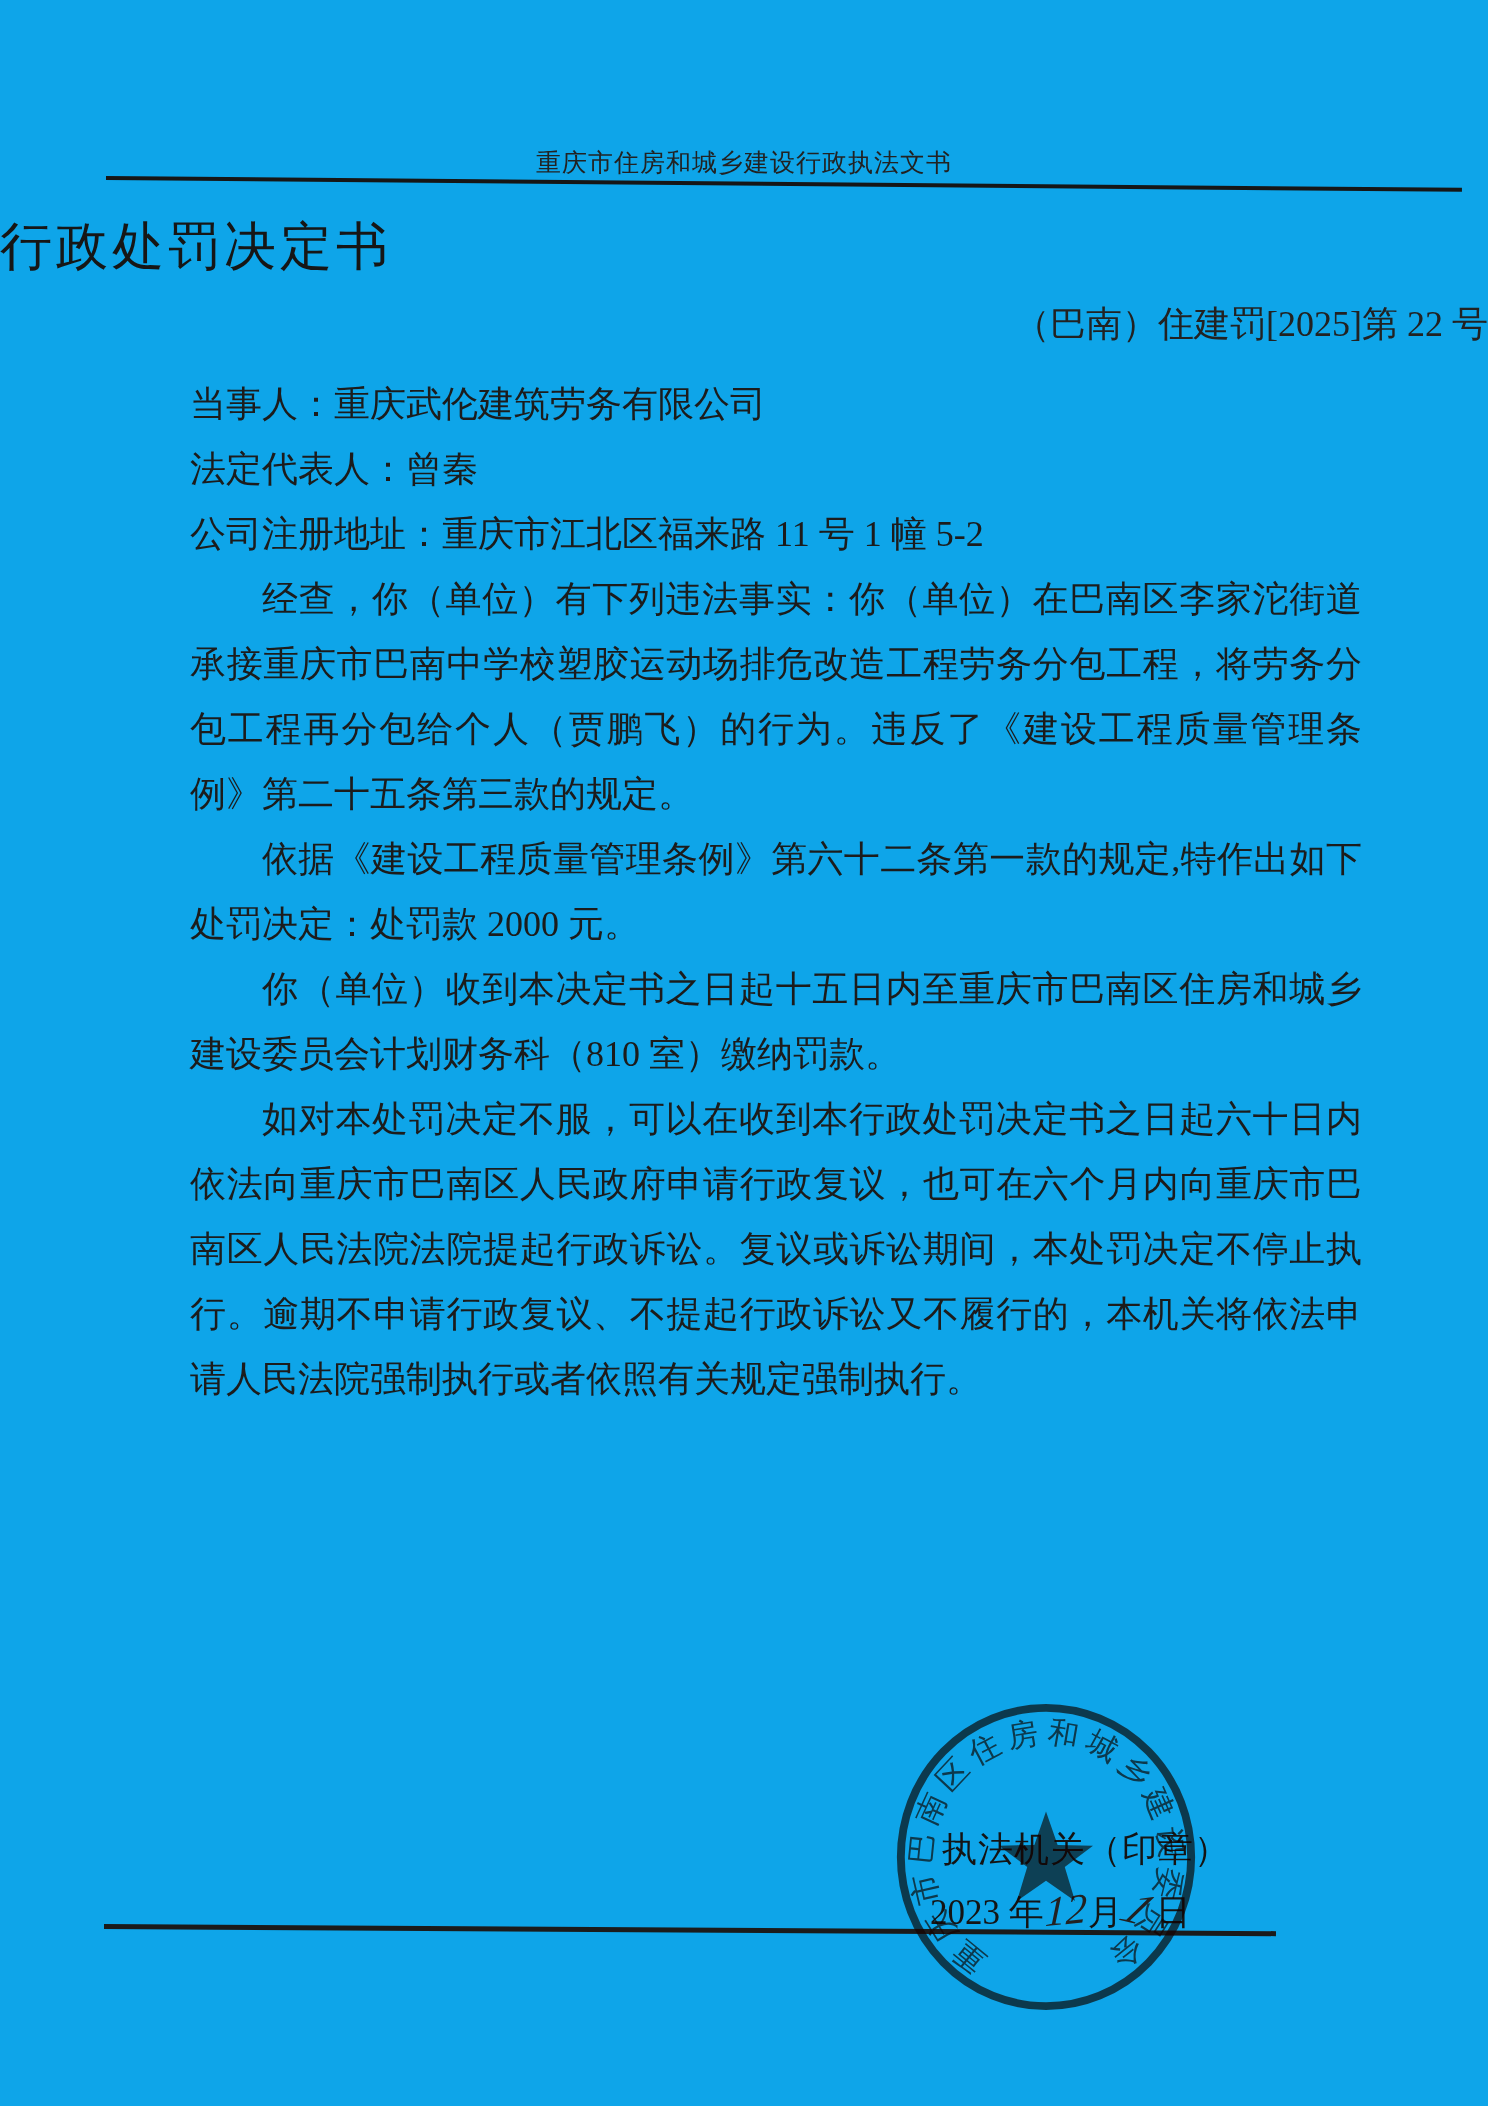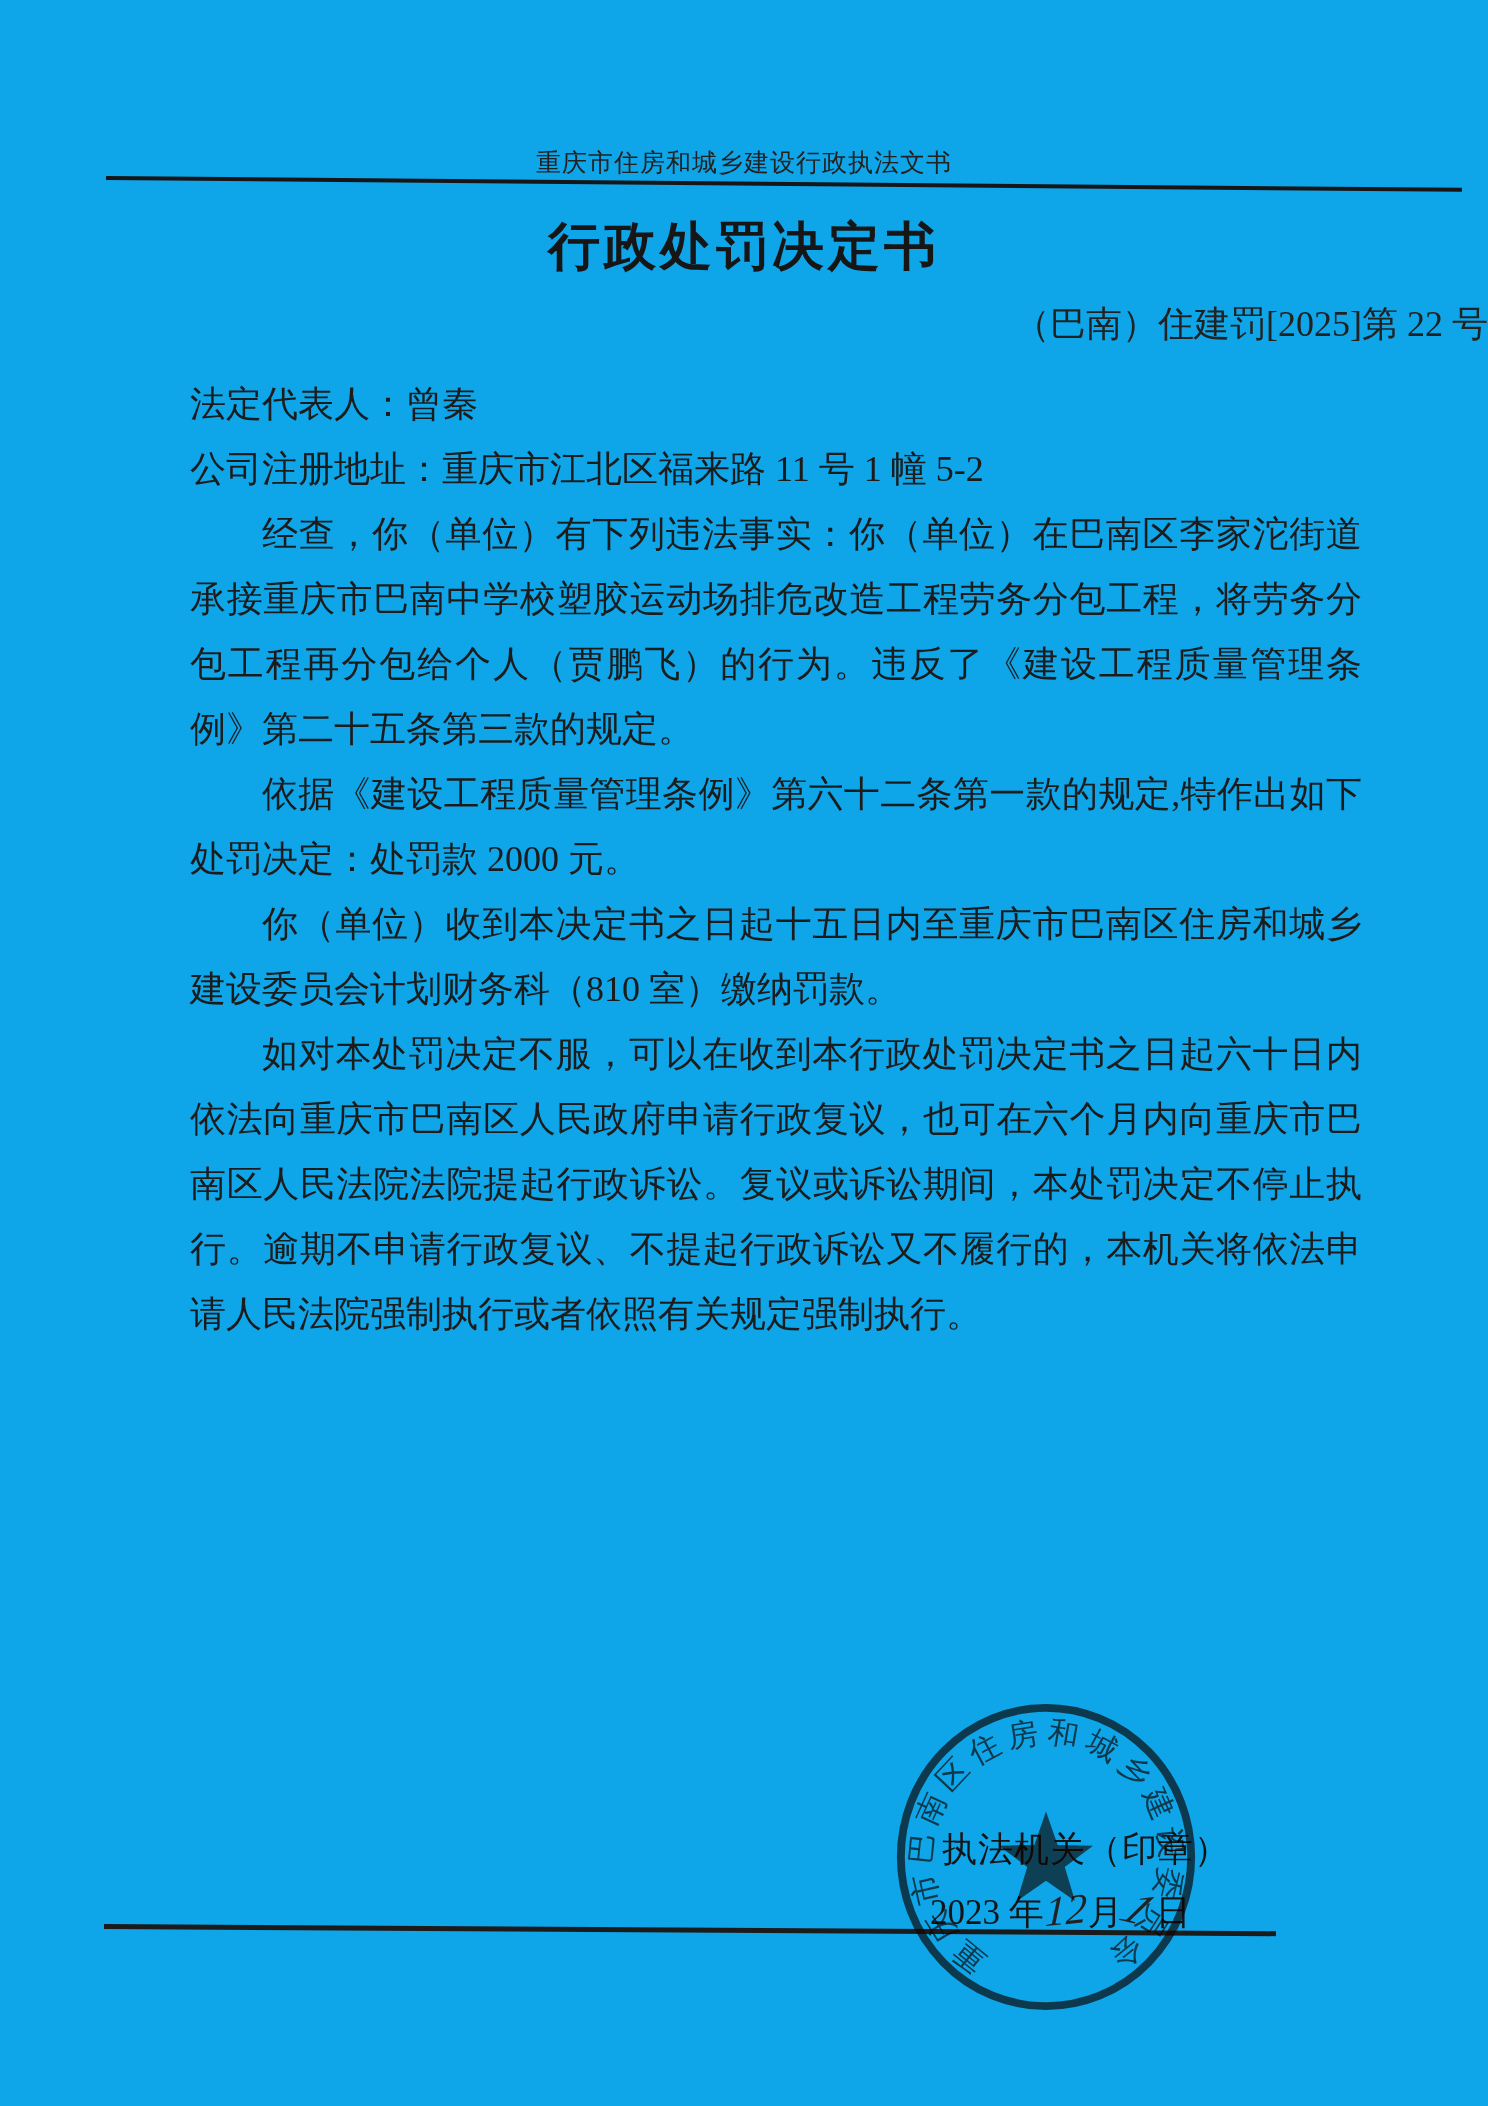"行政处罚决定书" .doc-title { font-weight: bold -> normal; text-align: center -> none }
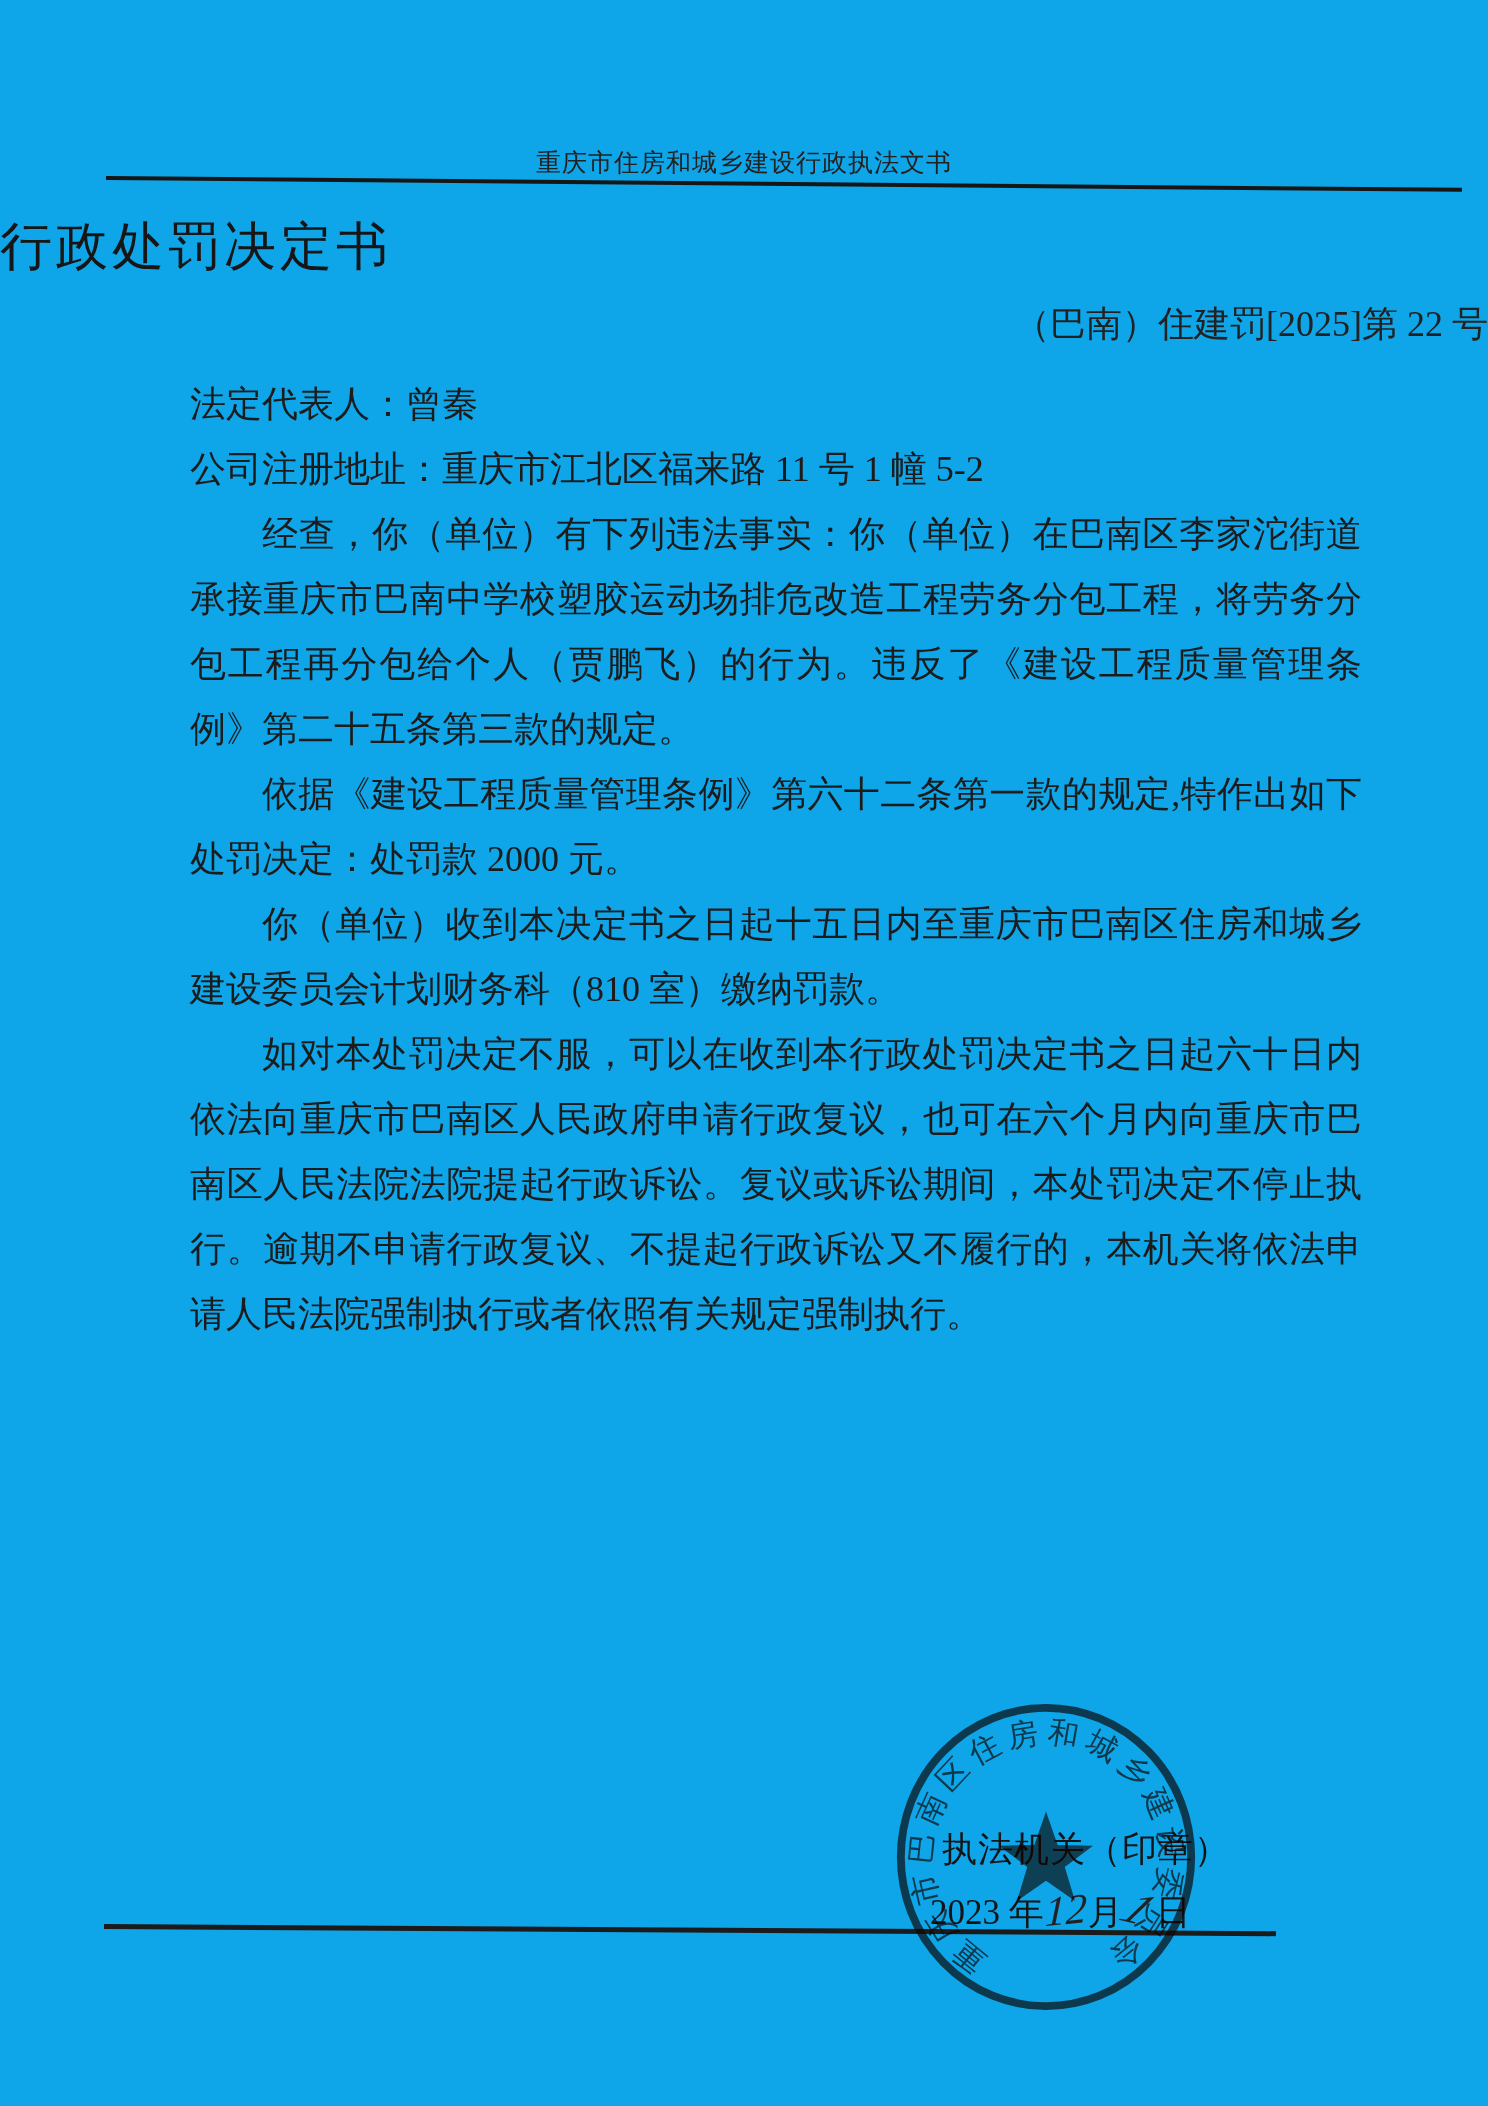"当事人：重庆武伦建筑劳务有限公司" p.party-line { html: none -> <p>当事人：重庆武伦建筑劳务有限公司</p> }
